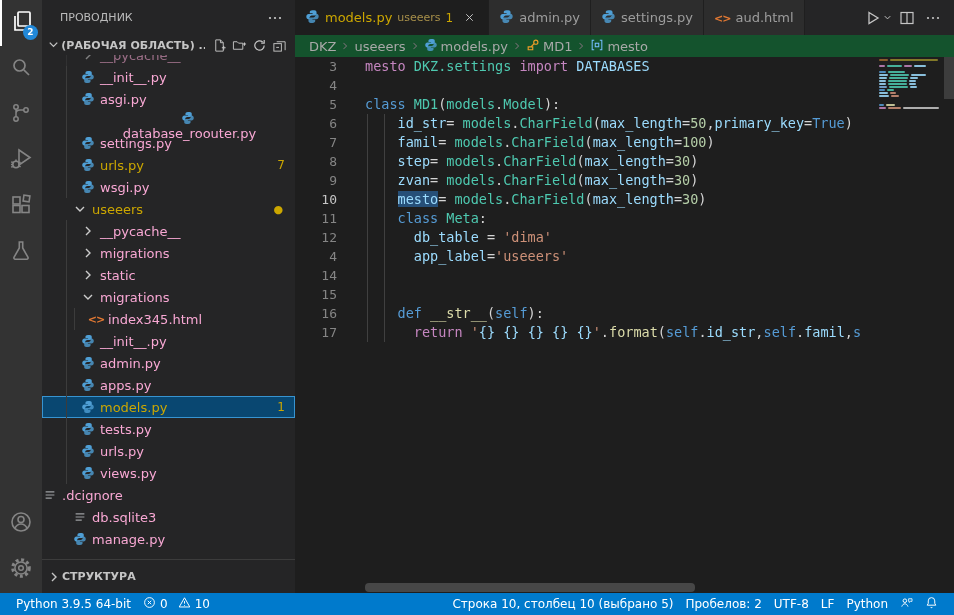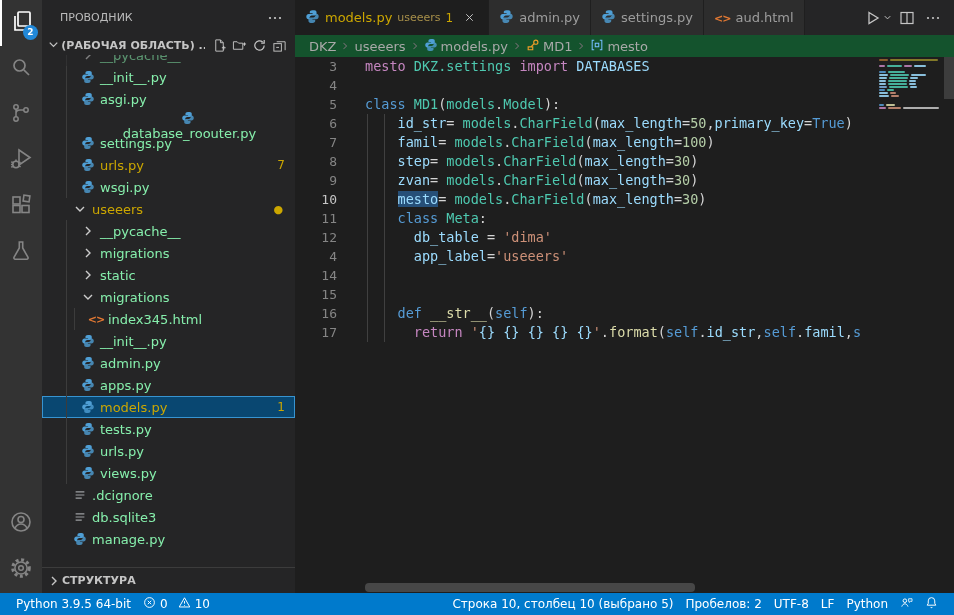"__pycache__" .row .lbl { color: #86efac -> #f9a8d4 }
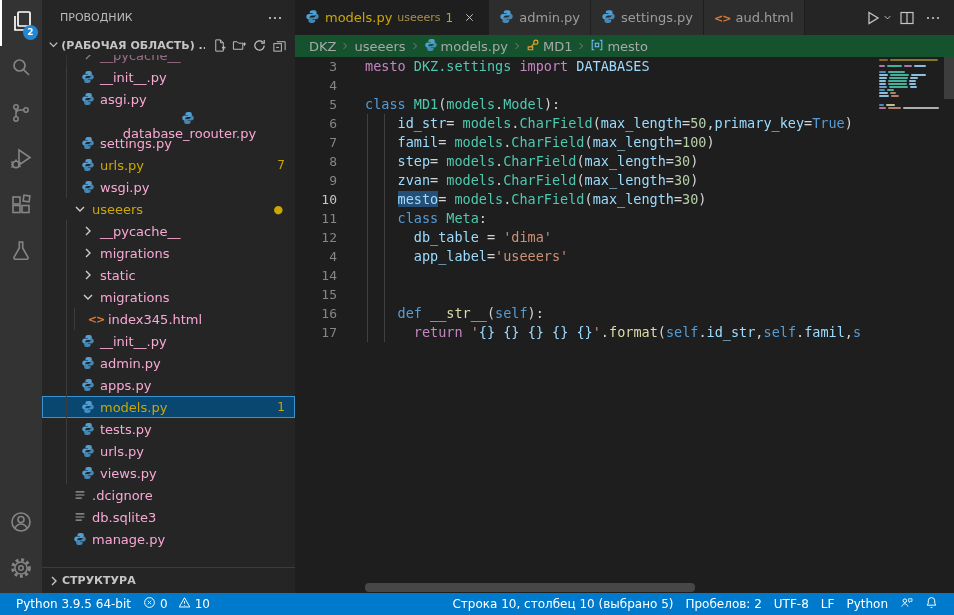".dcignore" div.row { padding-left: 30px -> none }
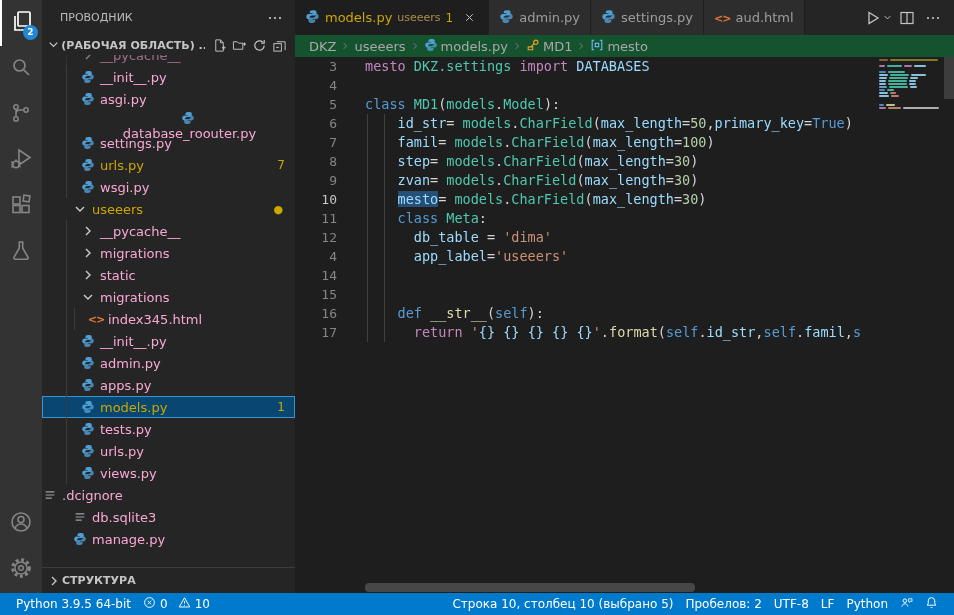"СТРУКТУРА" #outline-row { height: 26px -> 34px }
